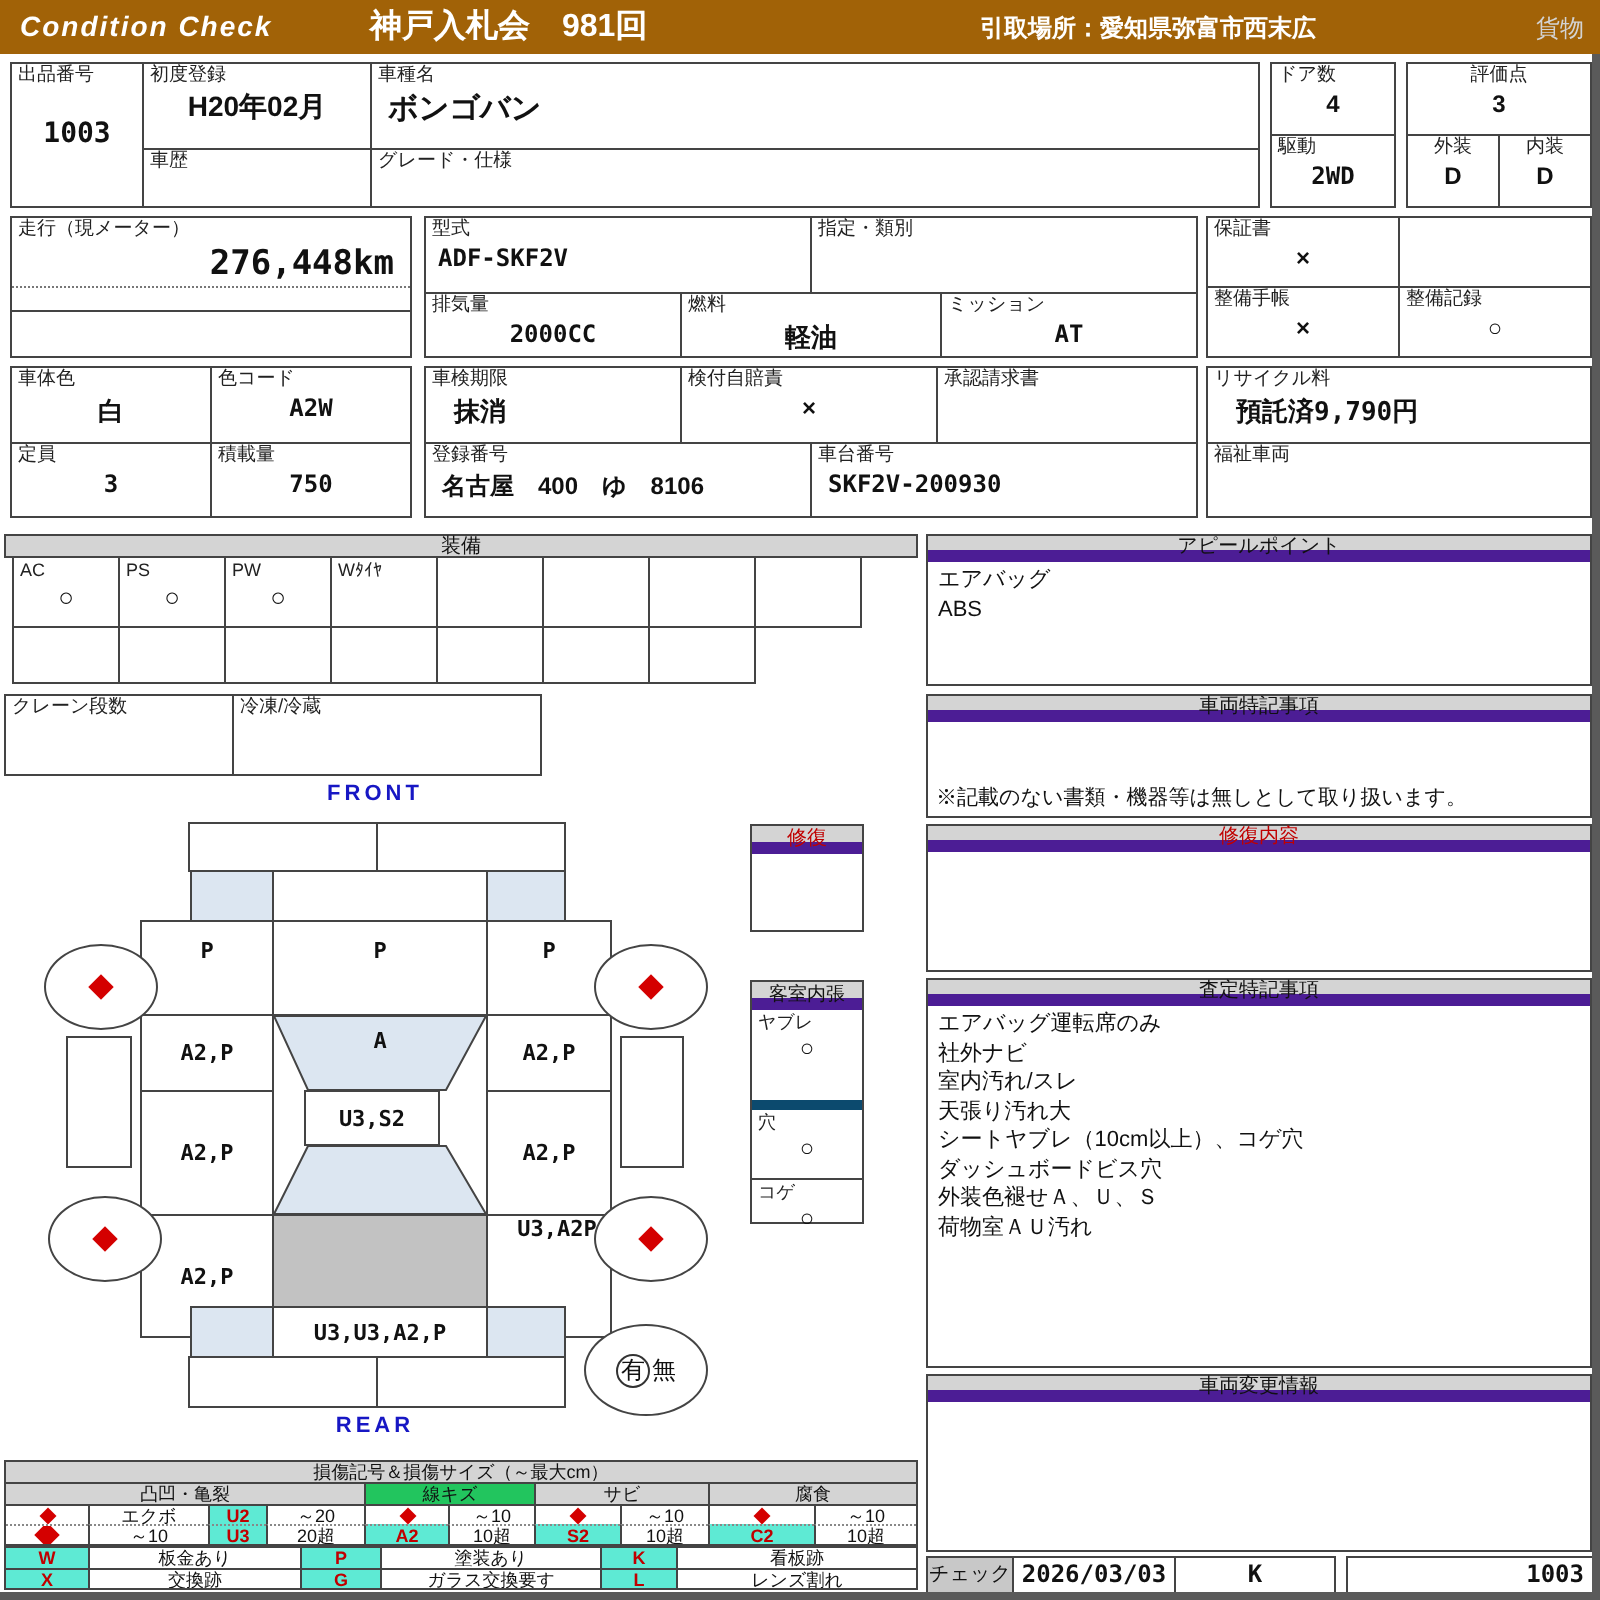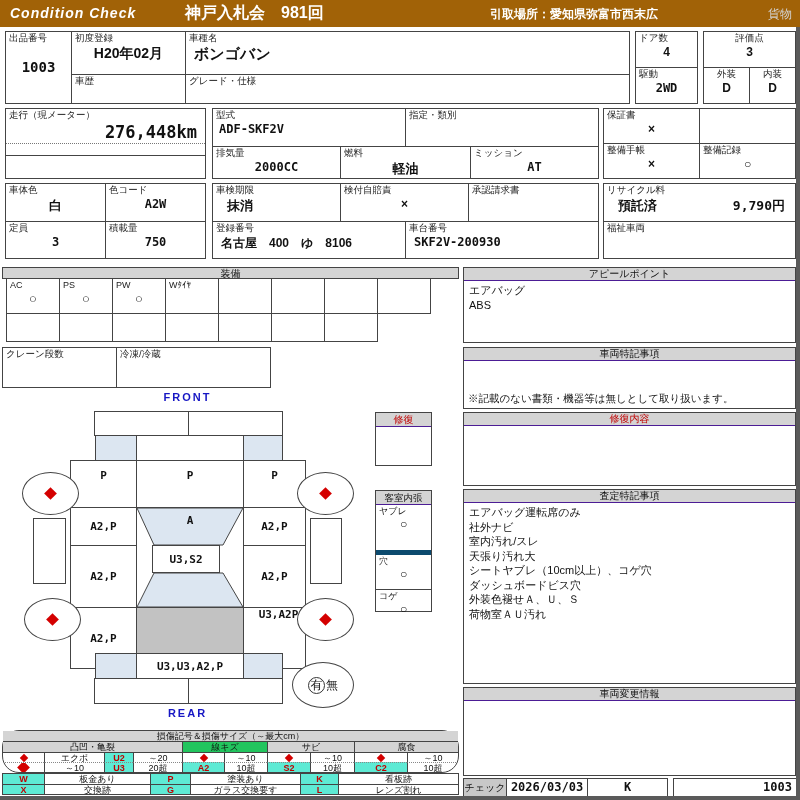"預託済" div { justify-content: space-between -> none }
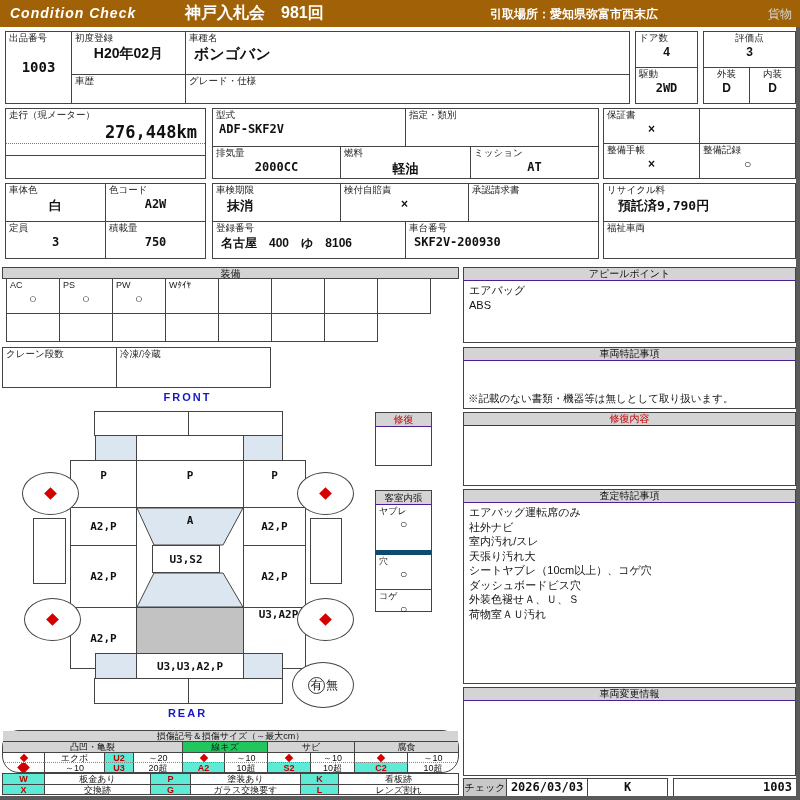"アピールポイント" .panel .ph { border-bottom: 1px solid #4c1d95 -> 6px solid #4c1d95 }
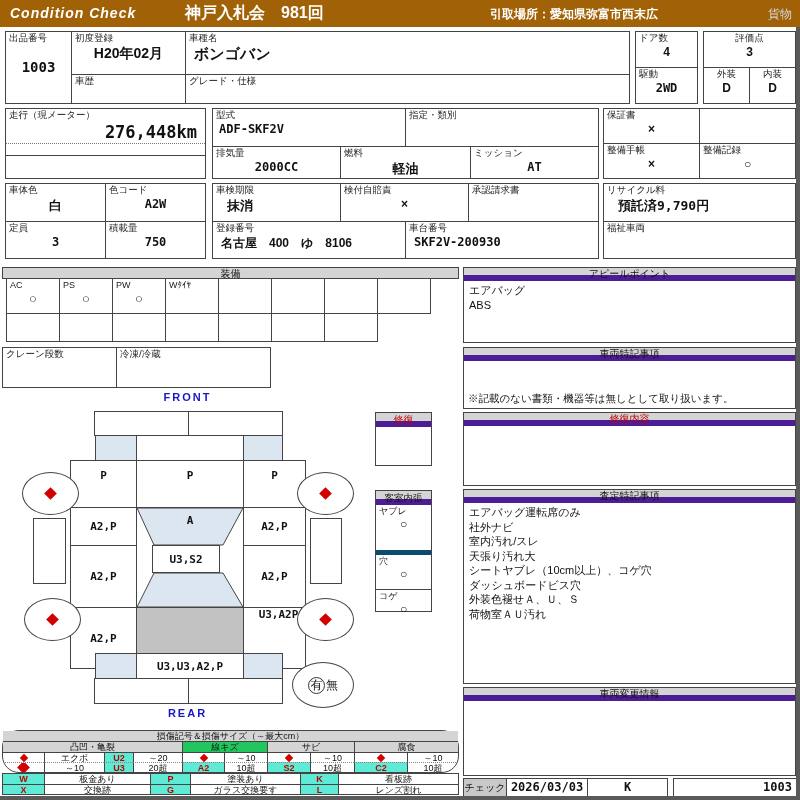"損傷記号＆損傷サイズ（～最大cm）" div.legend { border-radius: 17px -> none }
